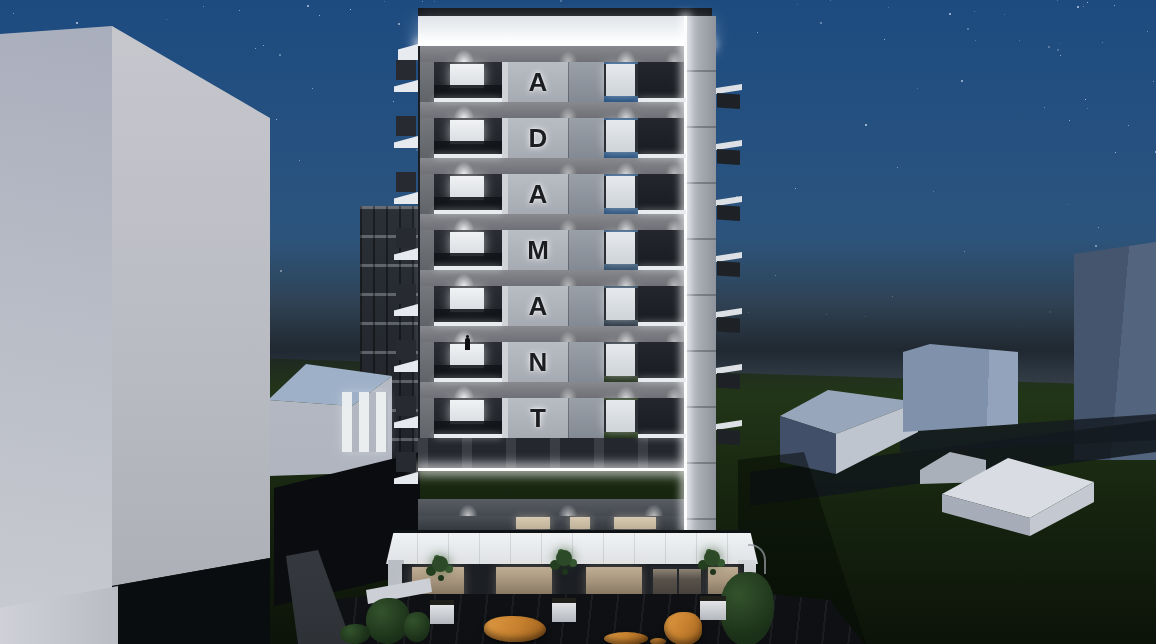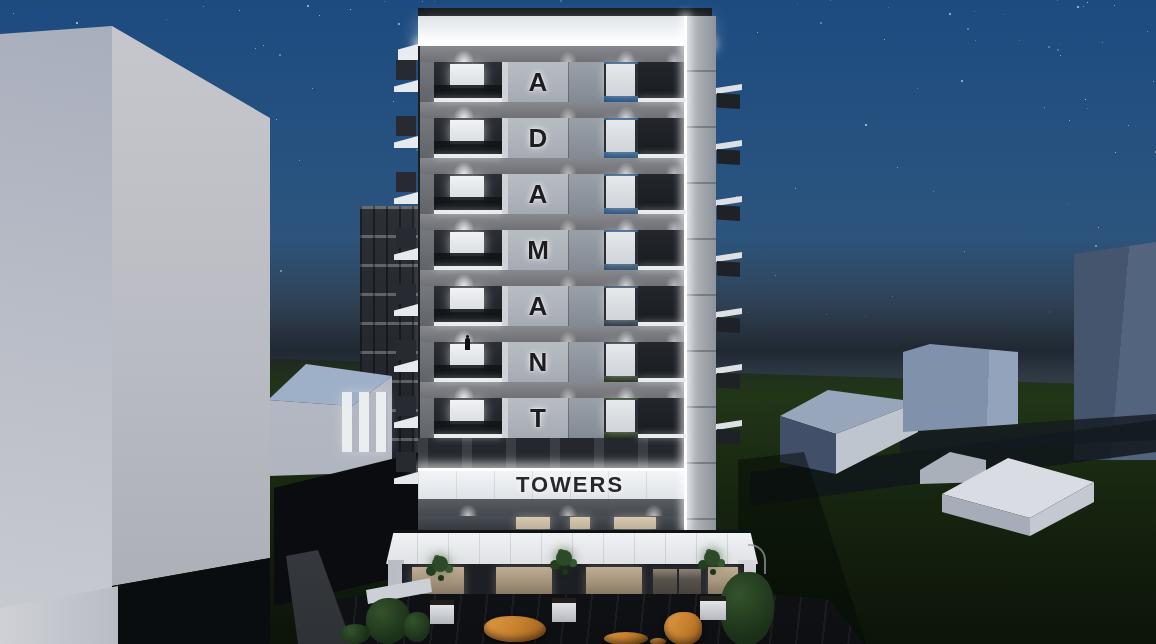"TOWERS" div.sign-band { html: <div> <span>TOWERS</span> </div> -> none }
